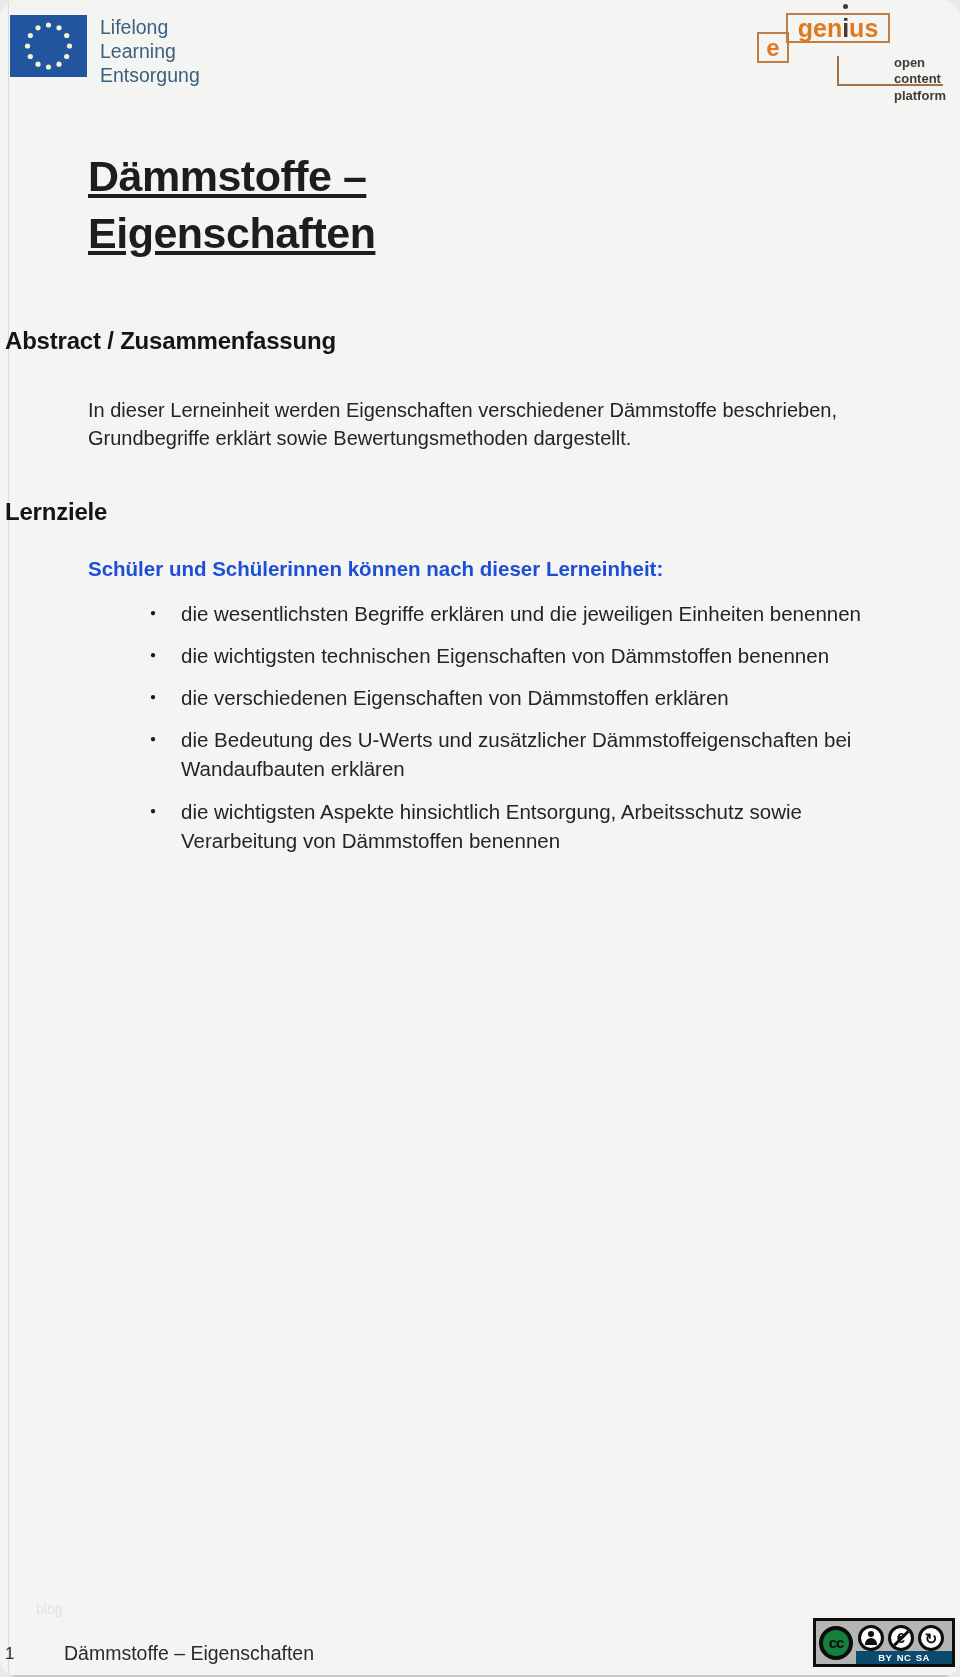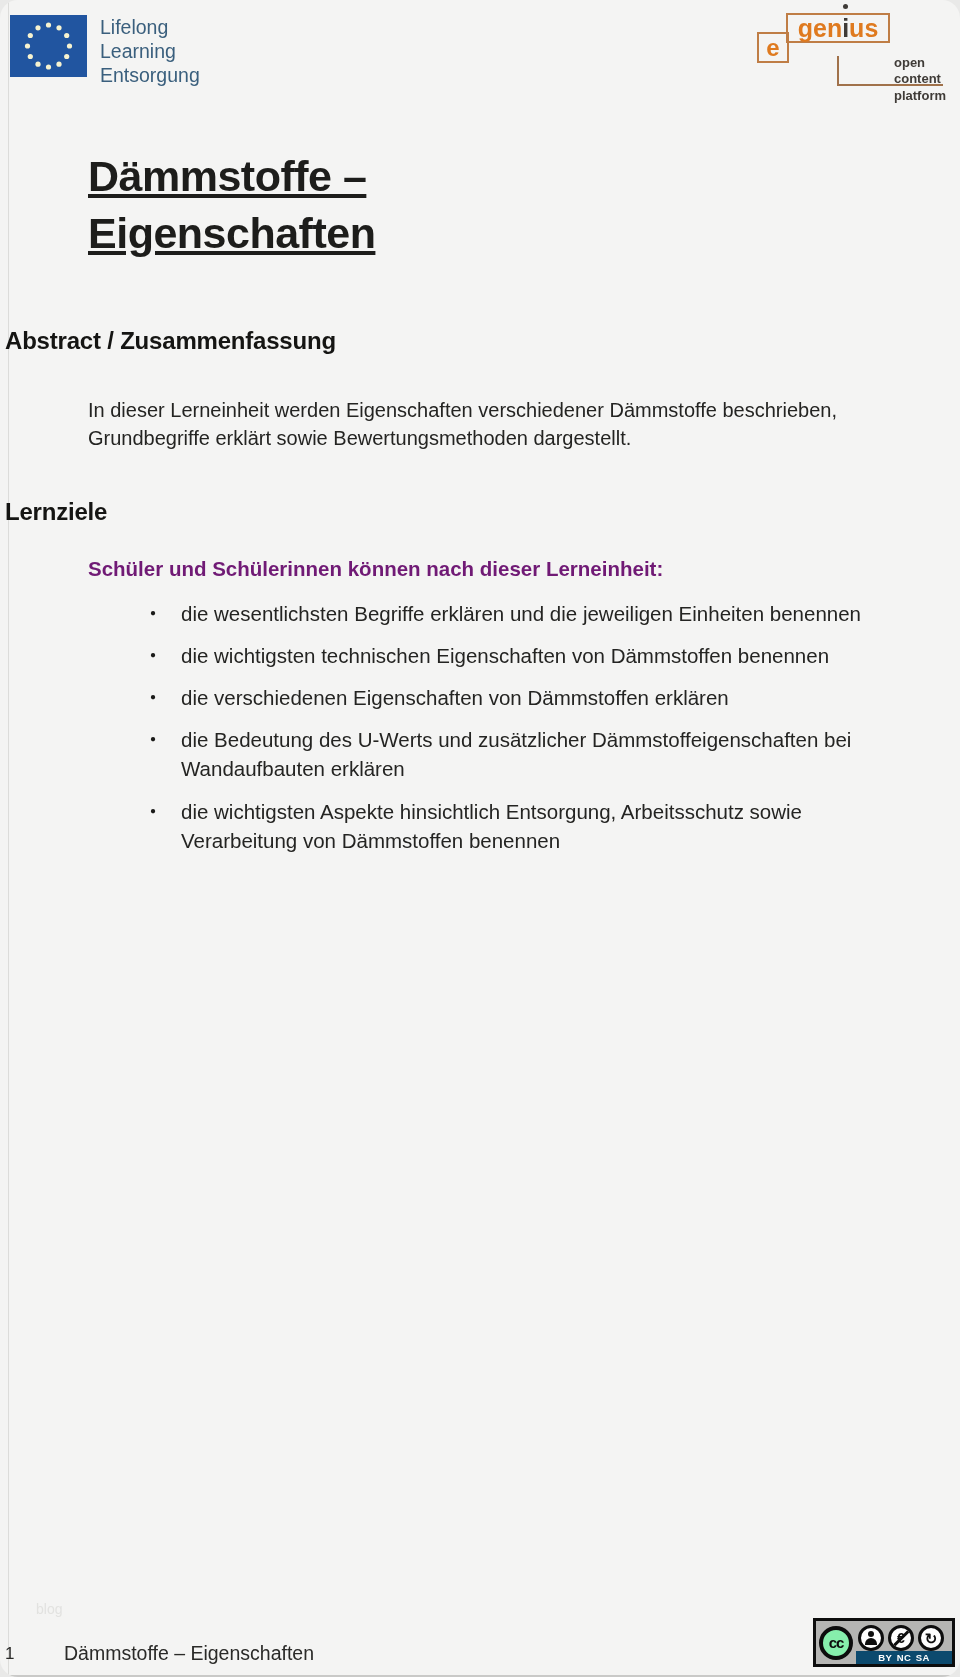"Schüler und Schülerinnen können nach" .lz-intro { color: #701a75 -> #1d4ed8 }
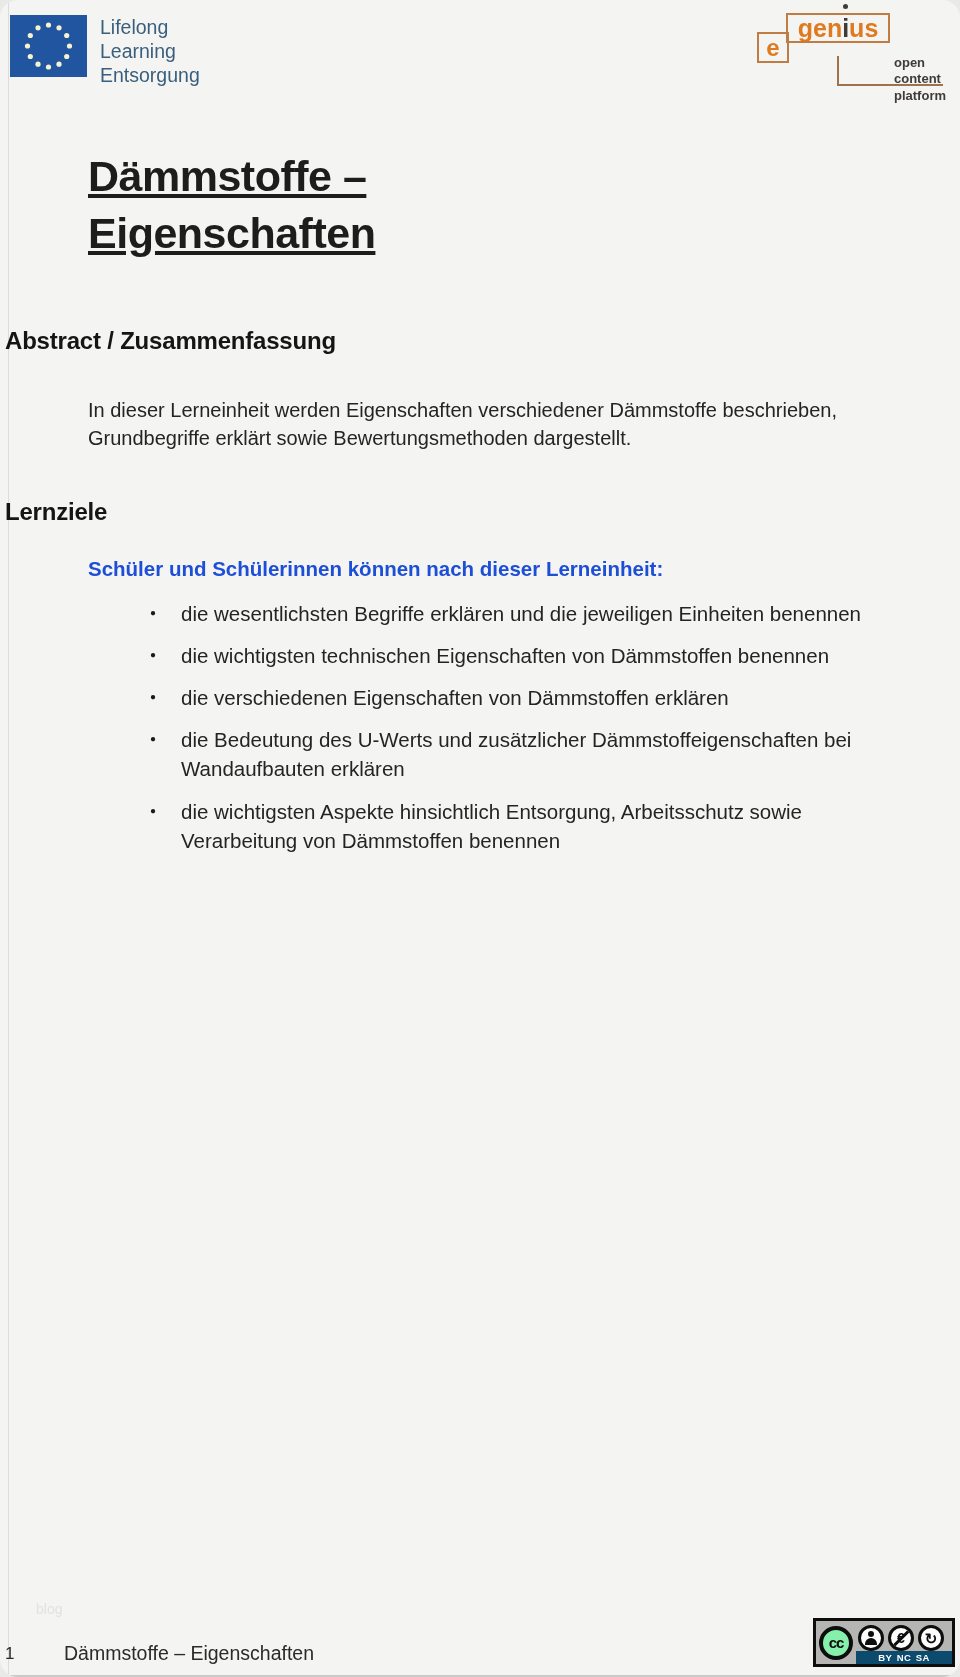"cc" .cc-circle { background: #86efac -> #15803d }
